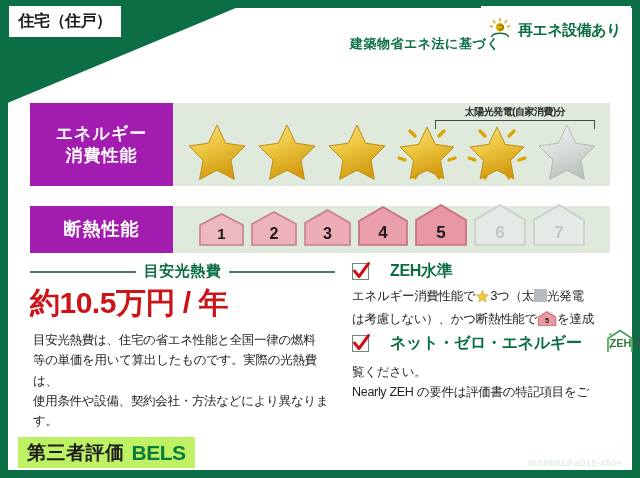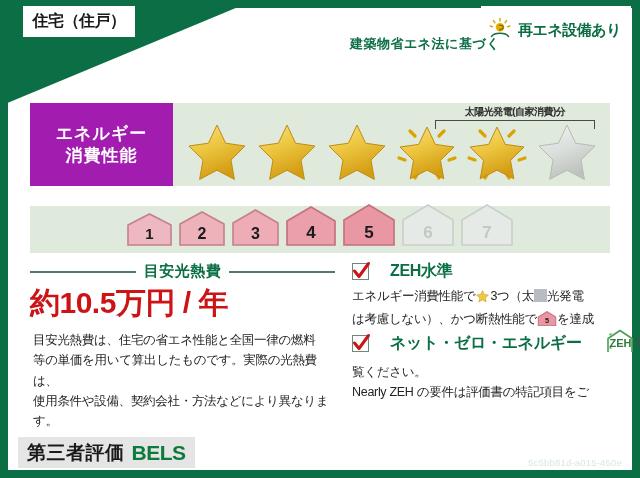"住宅（住戸）" .cat-tag { margin-left: 14px -> none }
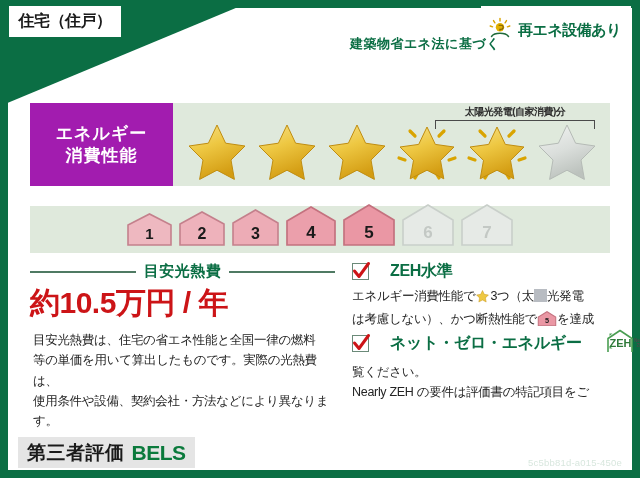"断熱性能" div.row-label { html: none -> <div>断熱性能</div> }
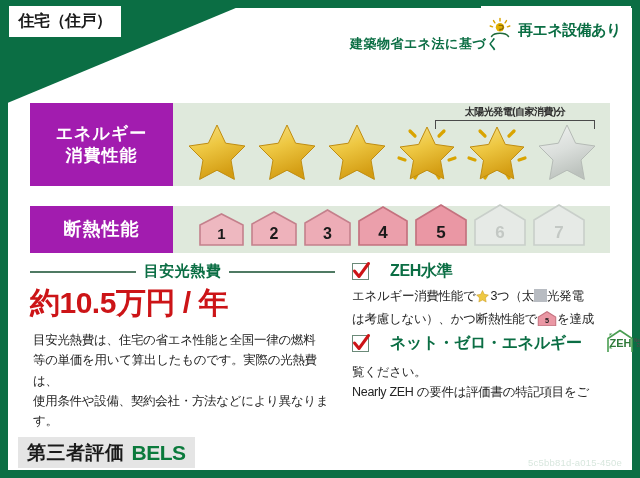"第三者評価" .bels-box { background: #e5e5e5 -> #bef264 }
